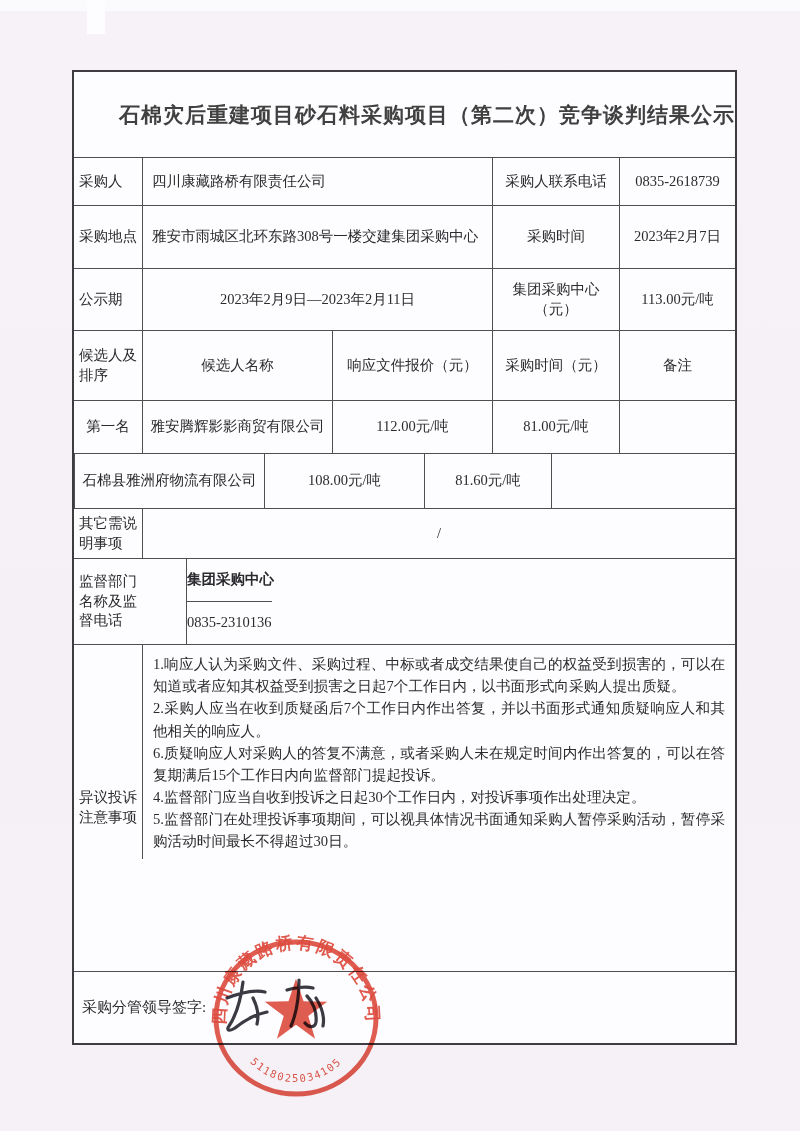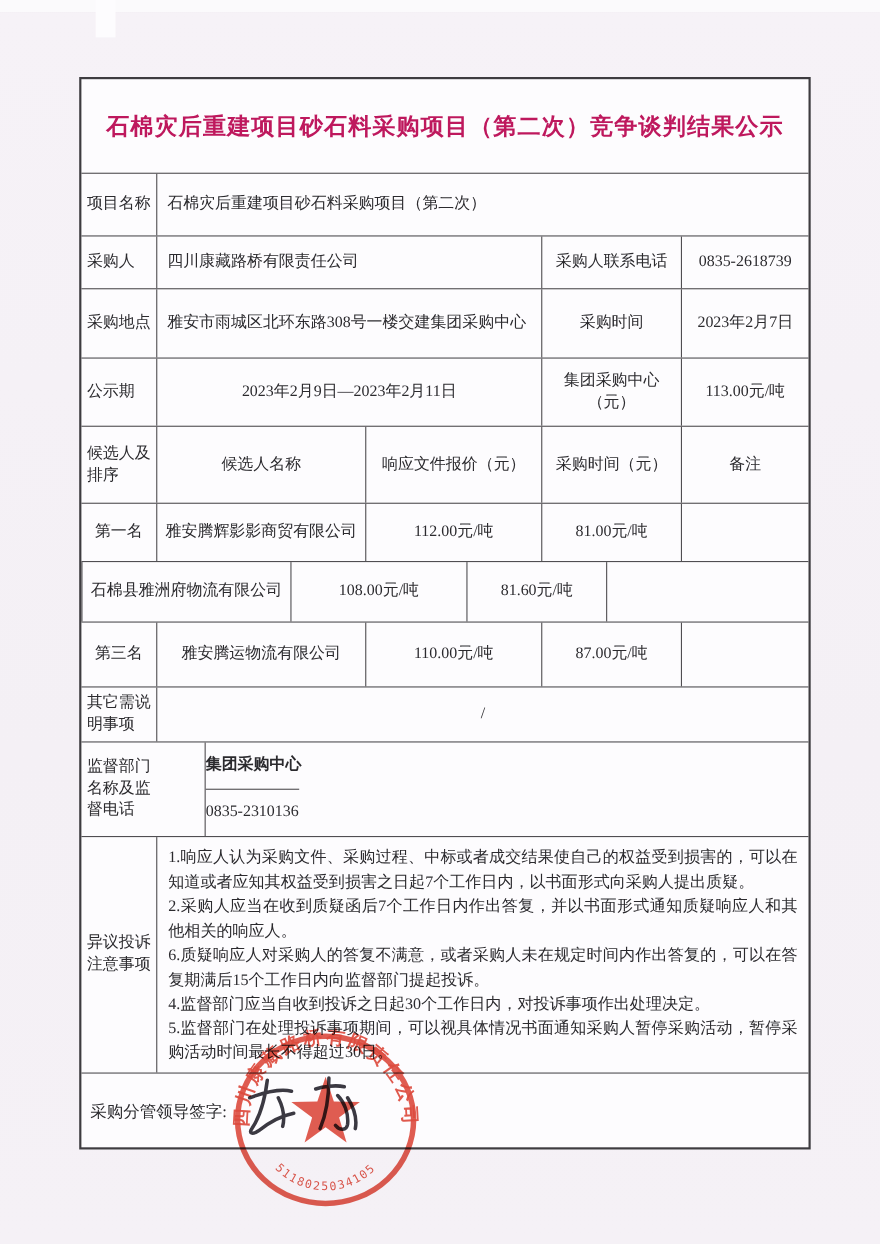"石棉灾后重建项目砂石料采购项目（第二次）竞争谈判结果公示" .title-text { color: #be185d -> #404040; text-align: center -> right }
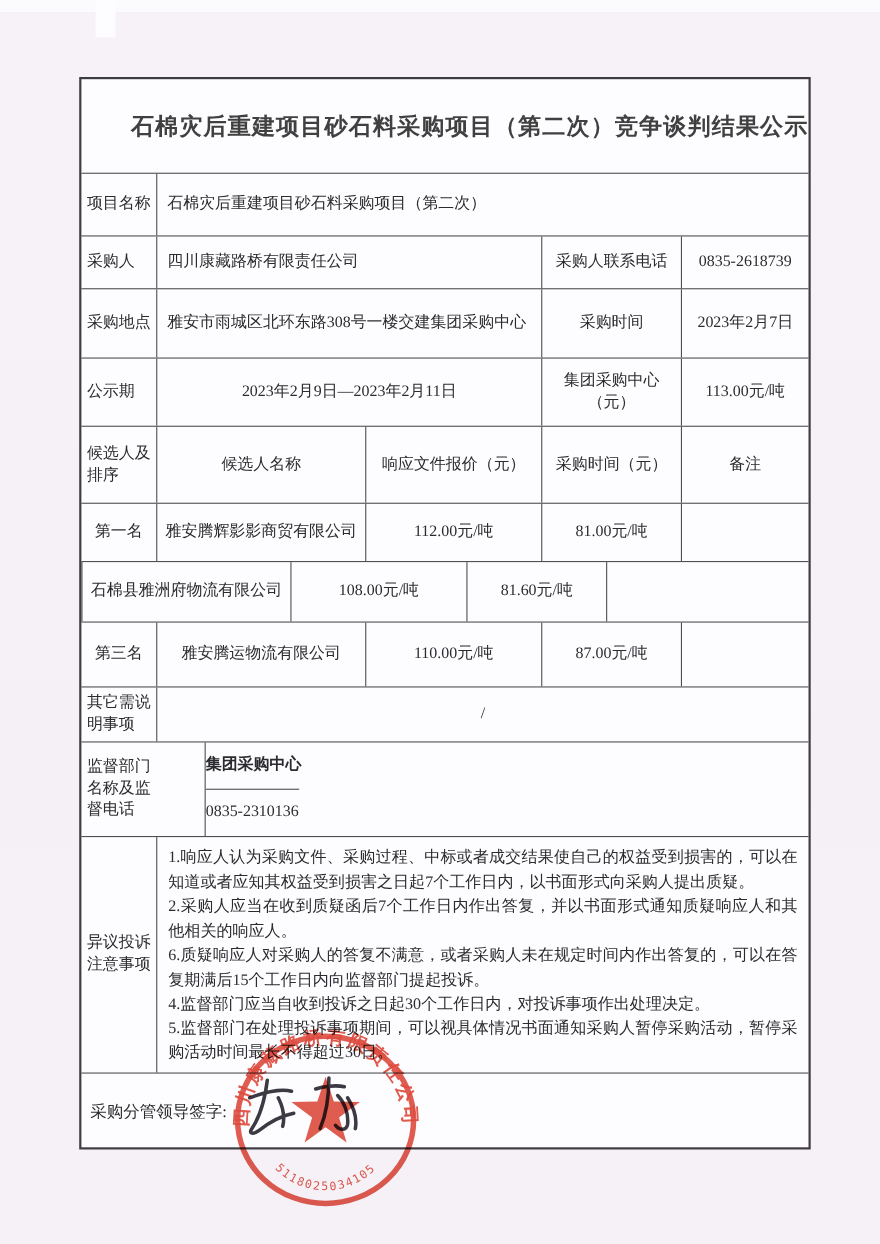"项目名称" div.row { html: <div> <div>项目名称</div> <div>石棉灾后重建项目砂石料采购项目（第二次）</div> </div> -> none }
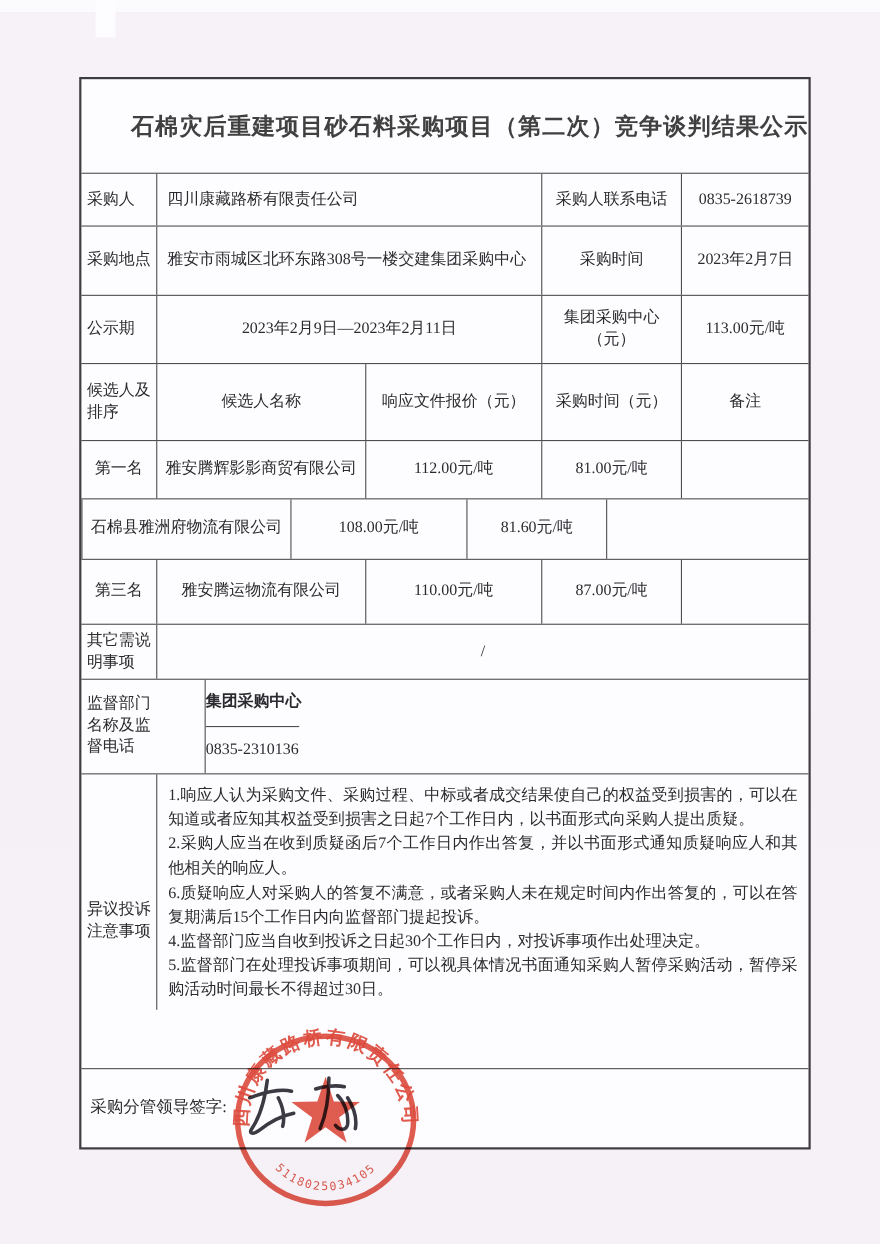"第三名" div.row { html: <div> <div>第三名</div> <div>雅安腾运物流有限公司</div> <div>110.00元/吨</div> <div>87.00元/吨</div> <div></div> </div> -> none }
